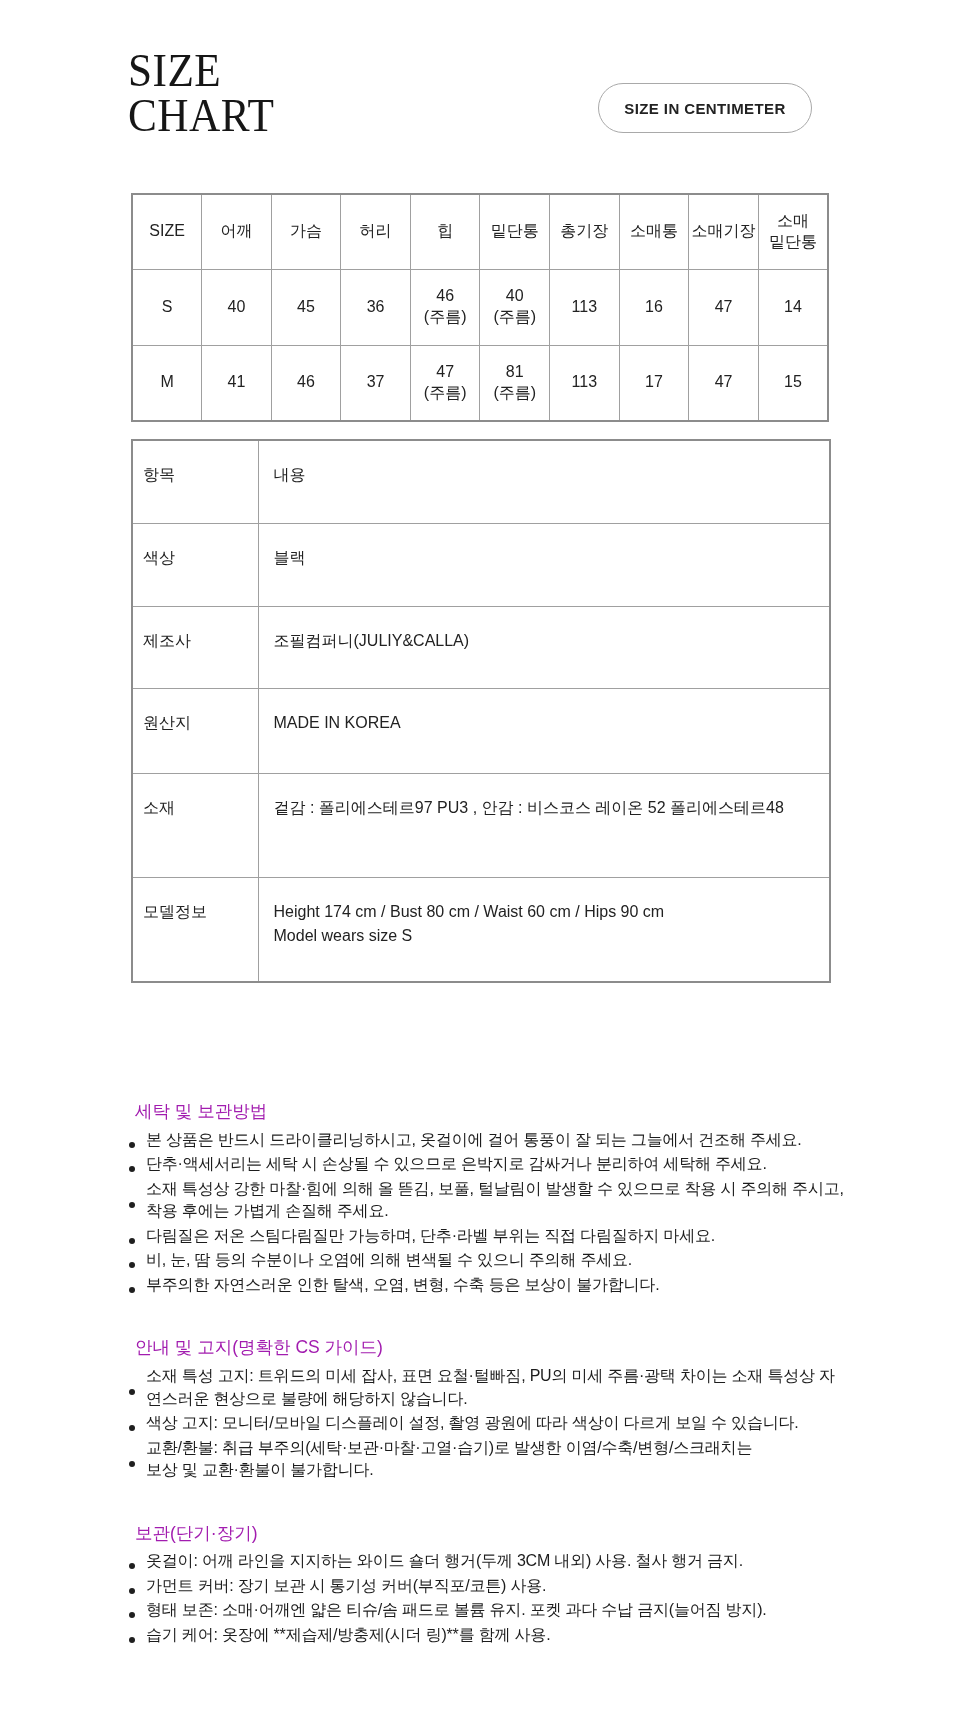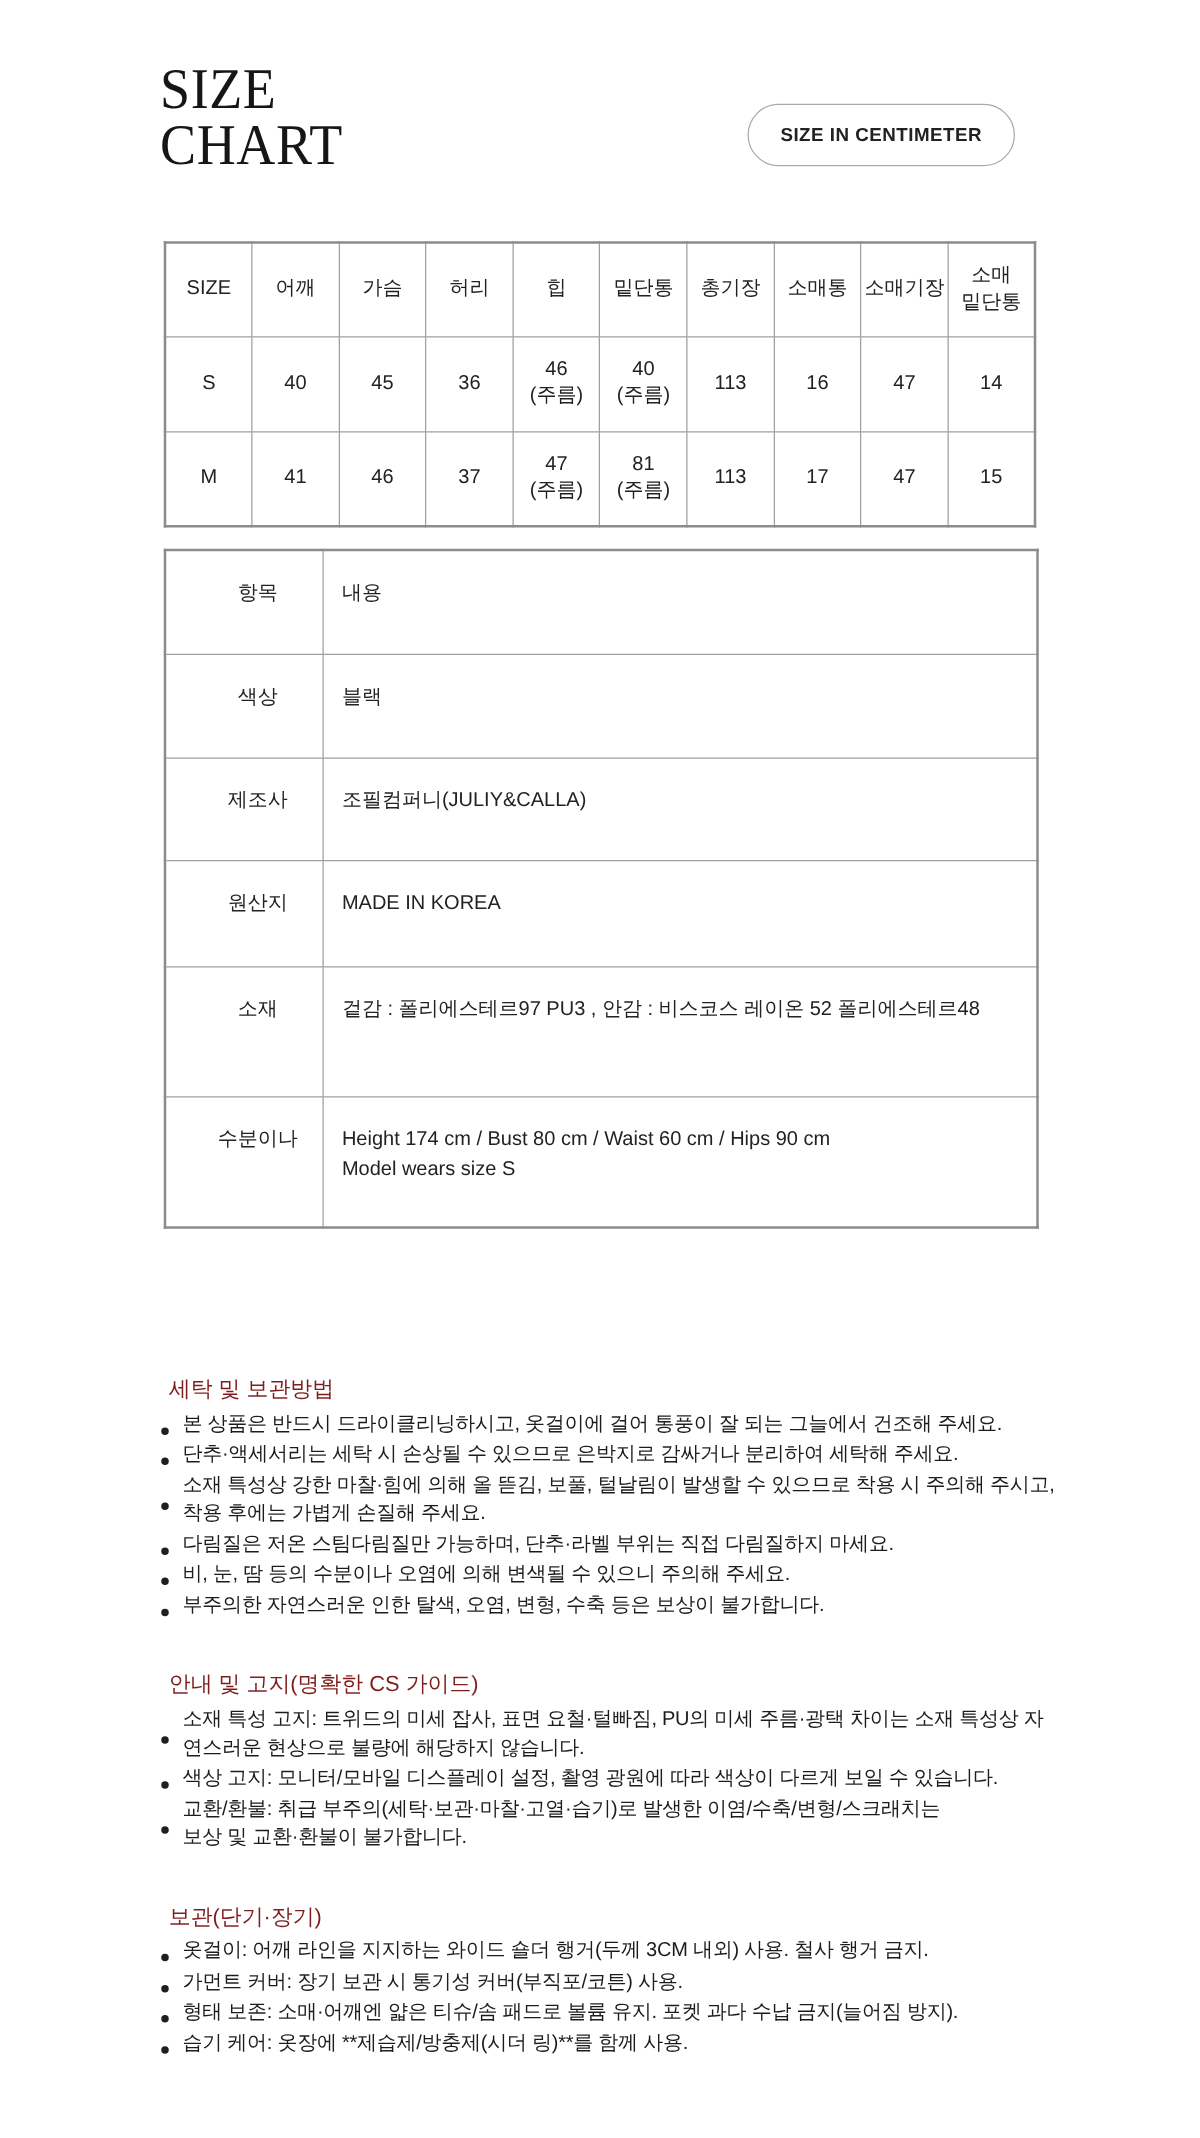"항목" .info-table th { padding: 22px 8px 8px 30px -> 22px 8px 8px 10px; text-align: center -> none }
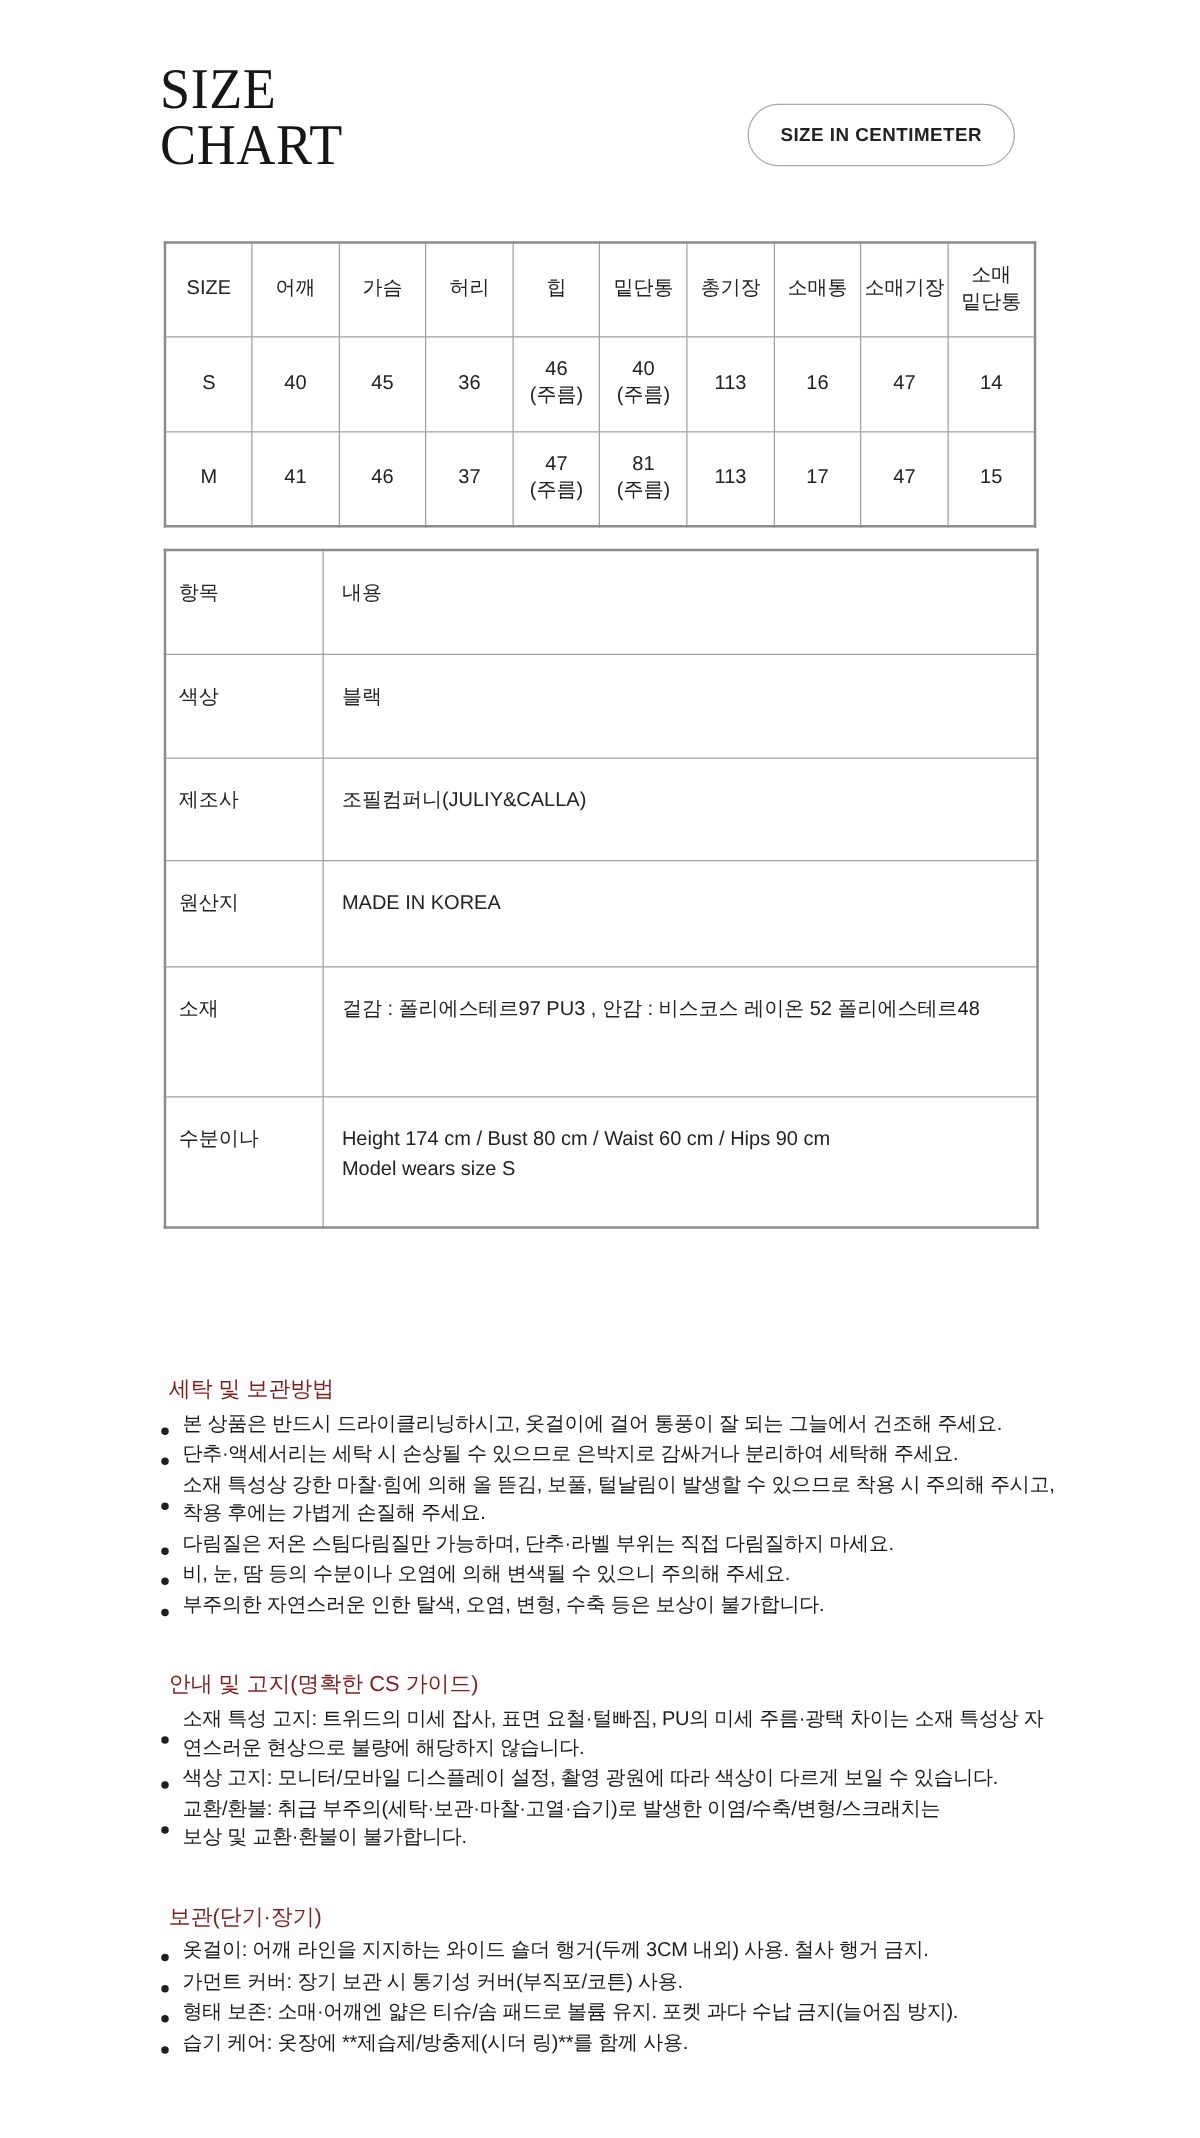"수분이나" th.col-label { text: 수분이나 -> 모델정보 }
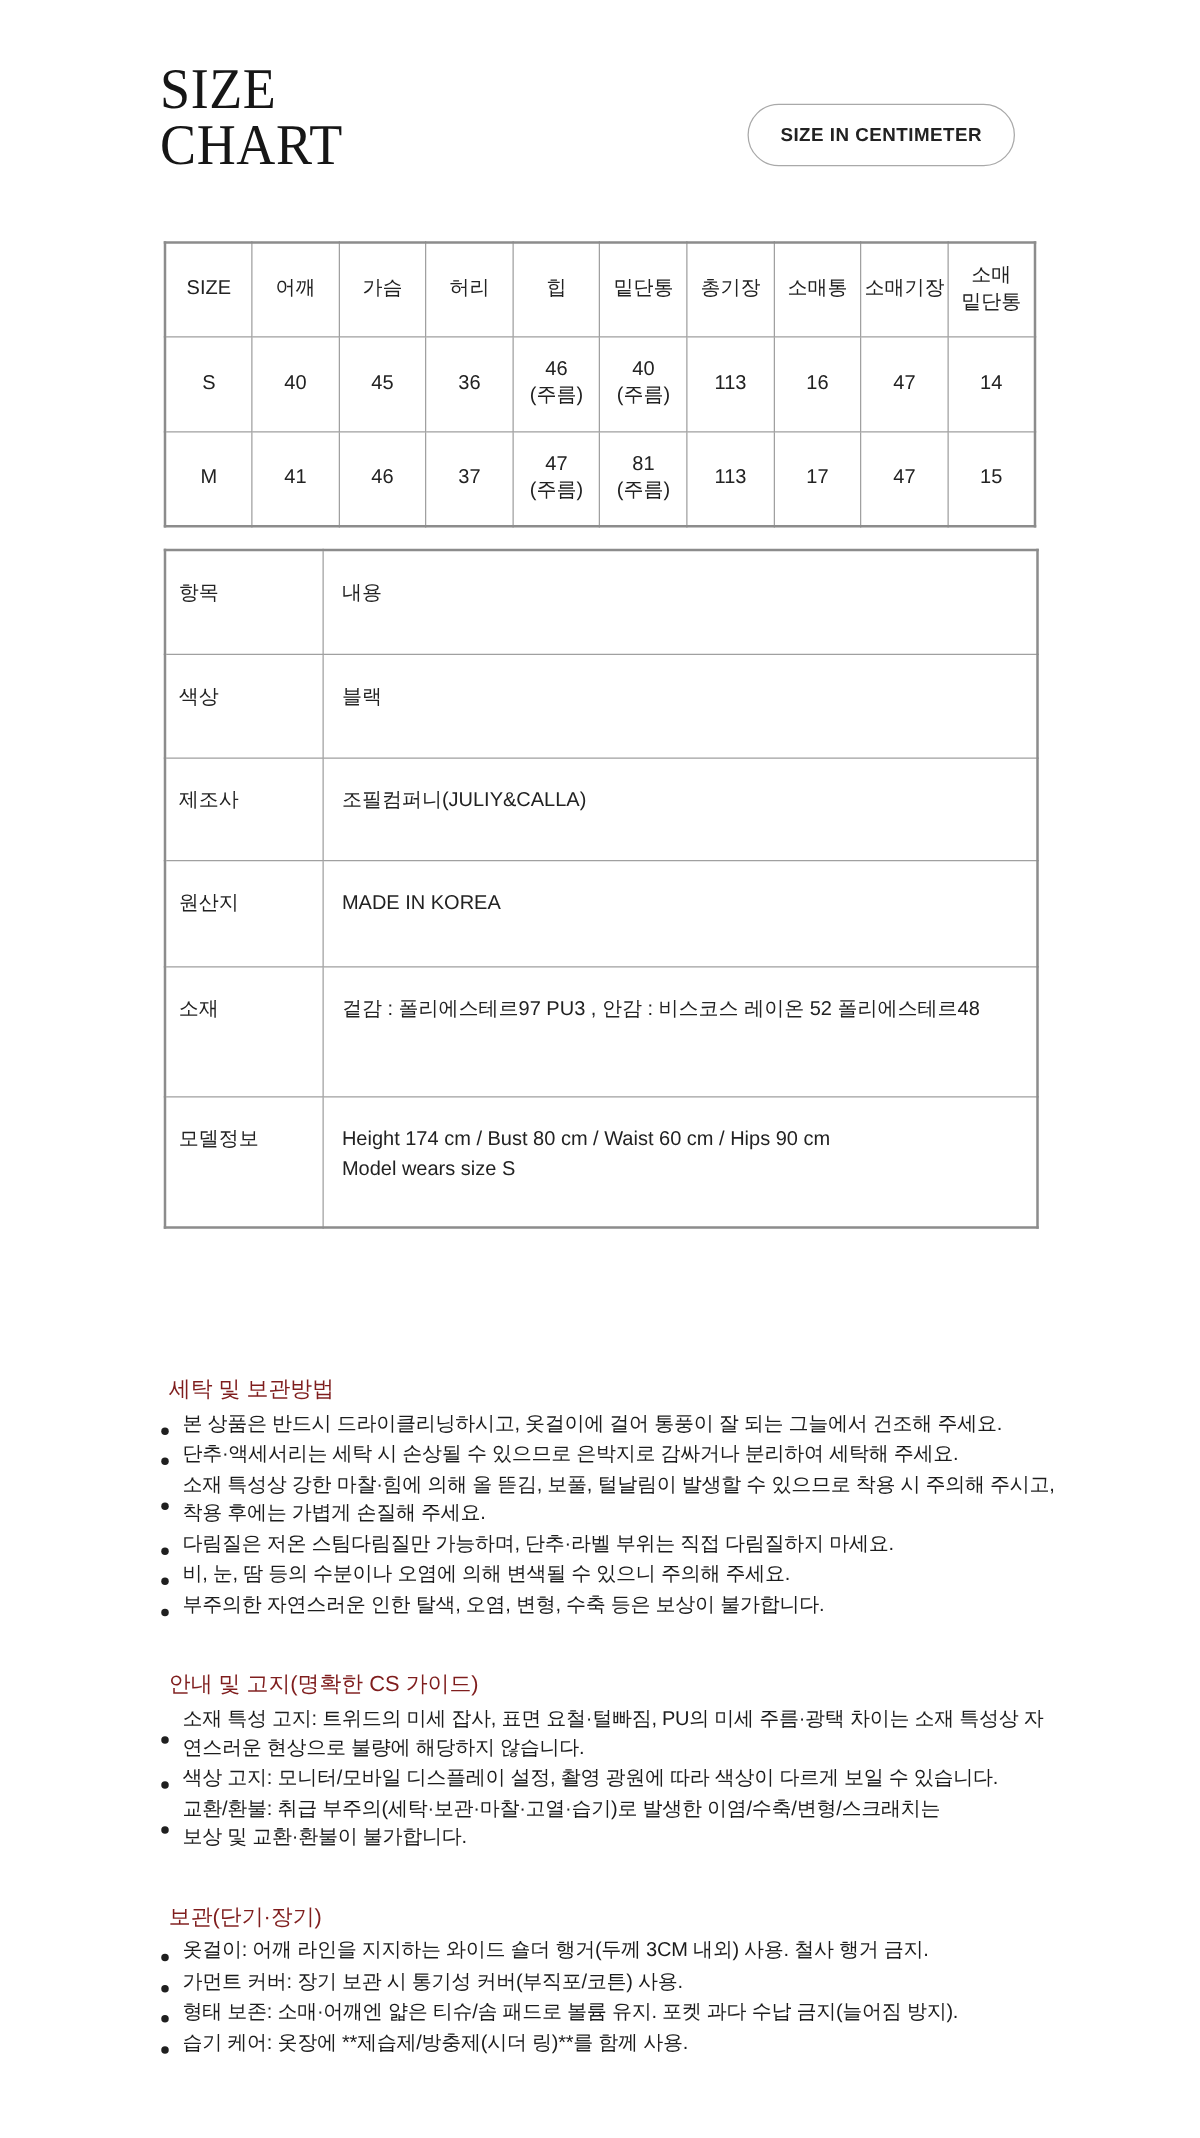"세탁 및 보관방법" .care-section .sec-heading { color: #7f1d1d -> #a21caf }
